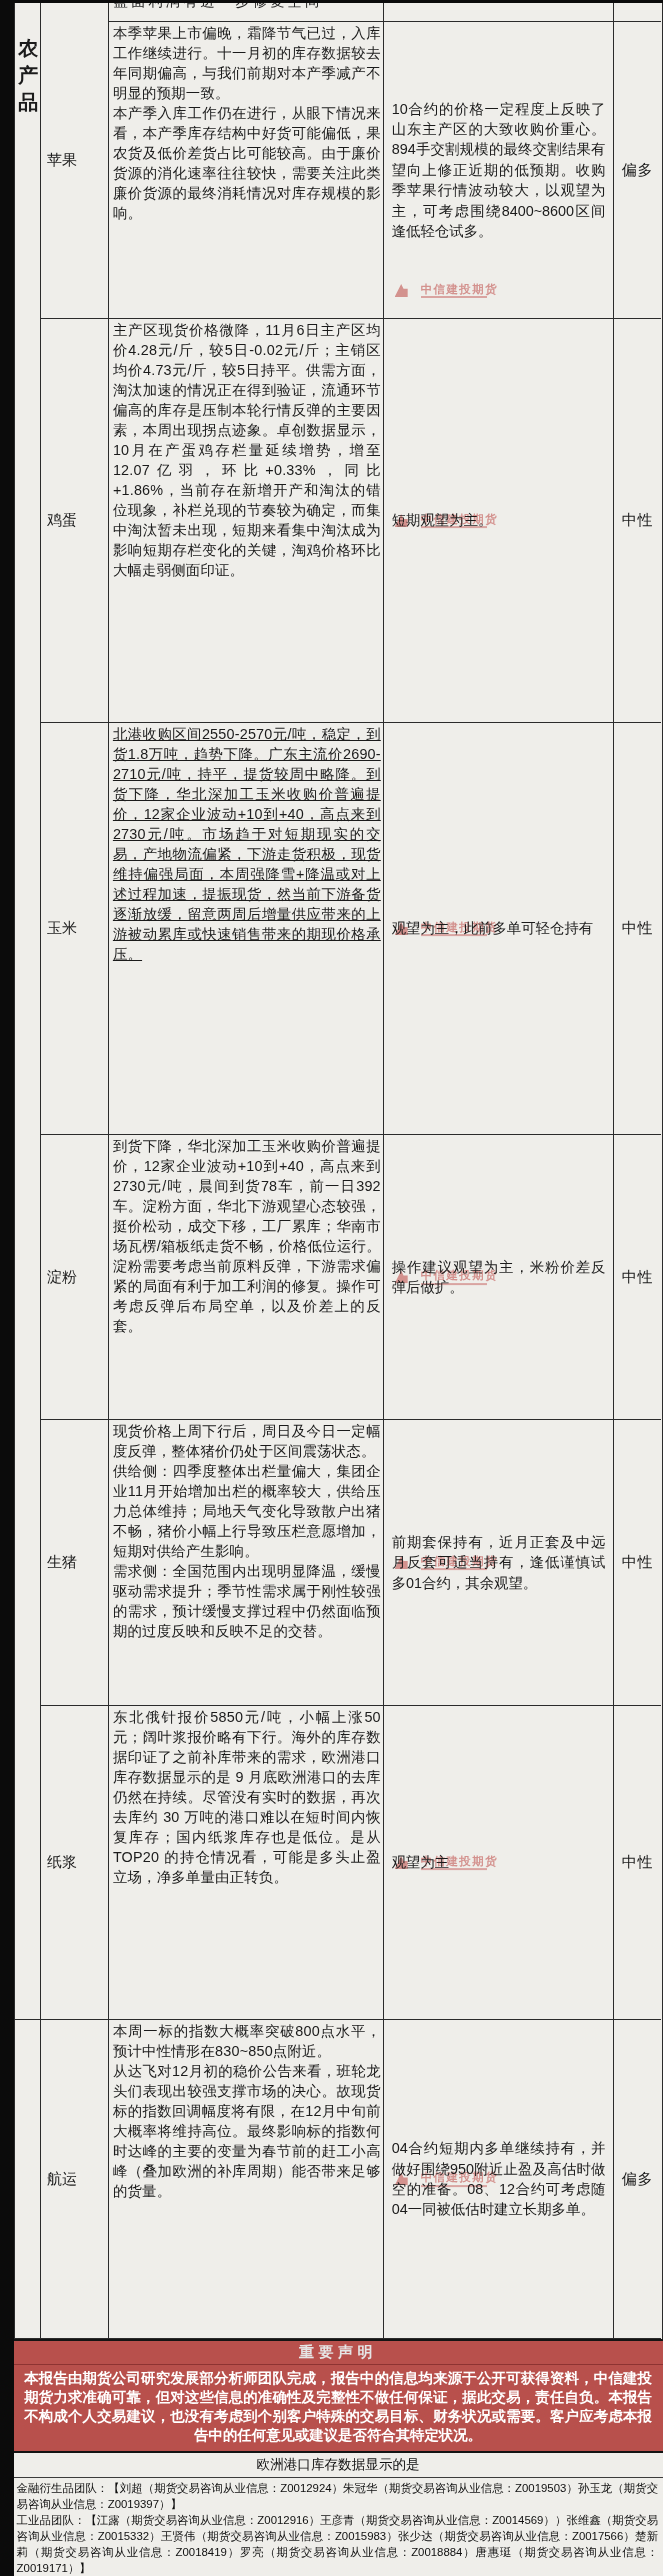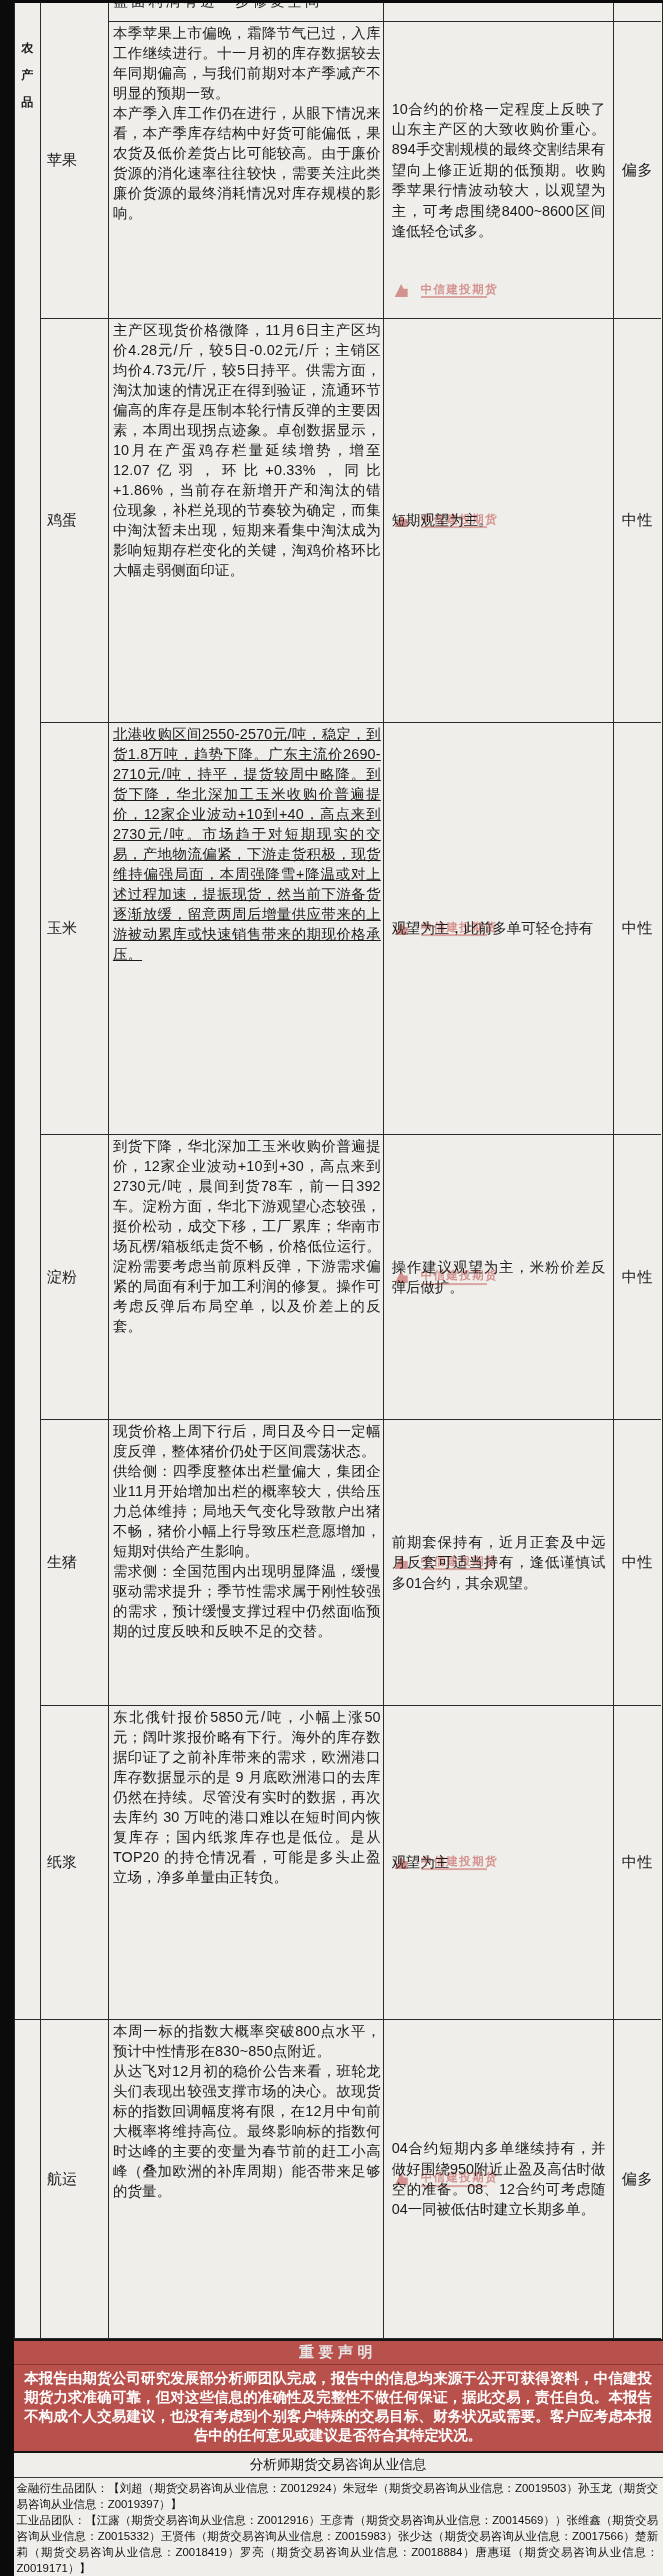"农产品" .vlabel { font-size: 12px -> 20px }
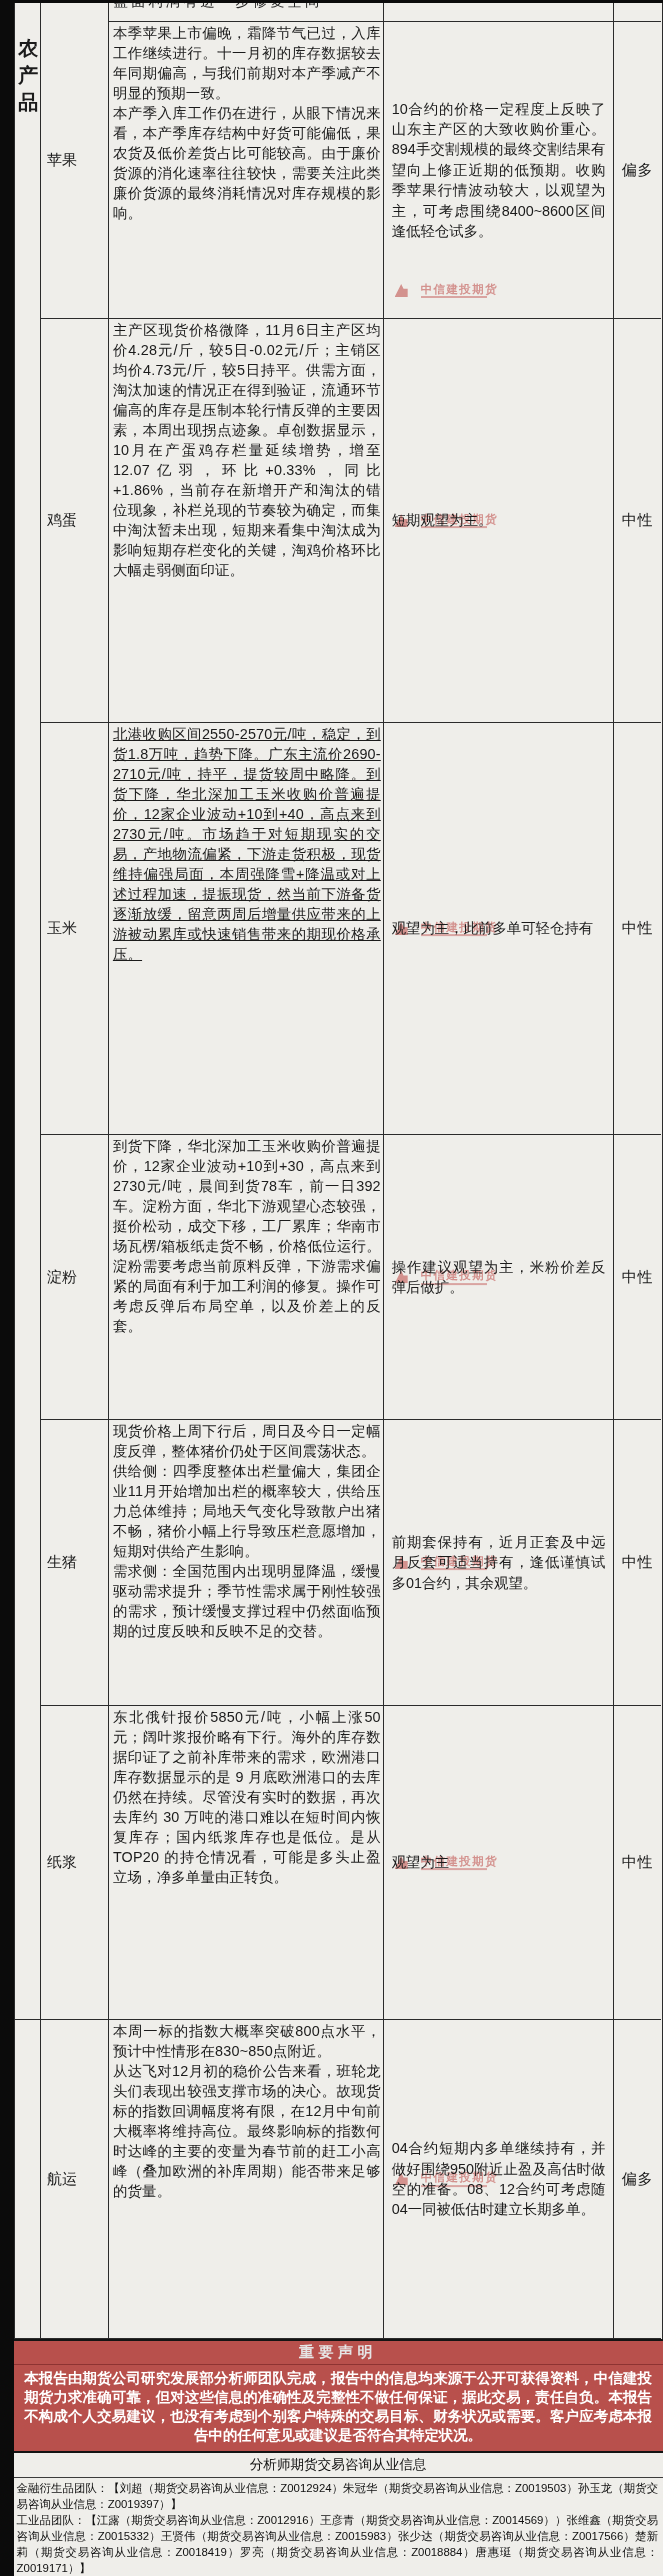"到货下降，华北深加工玉米收购价普遍提价，12家企业波动+10到+30，高点来到2" div.cell { text: +30 -> +40 }
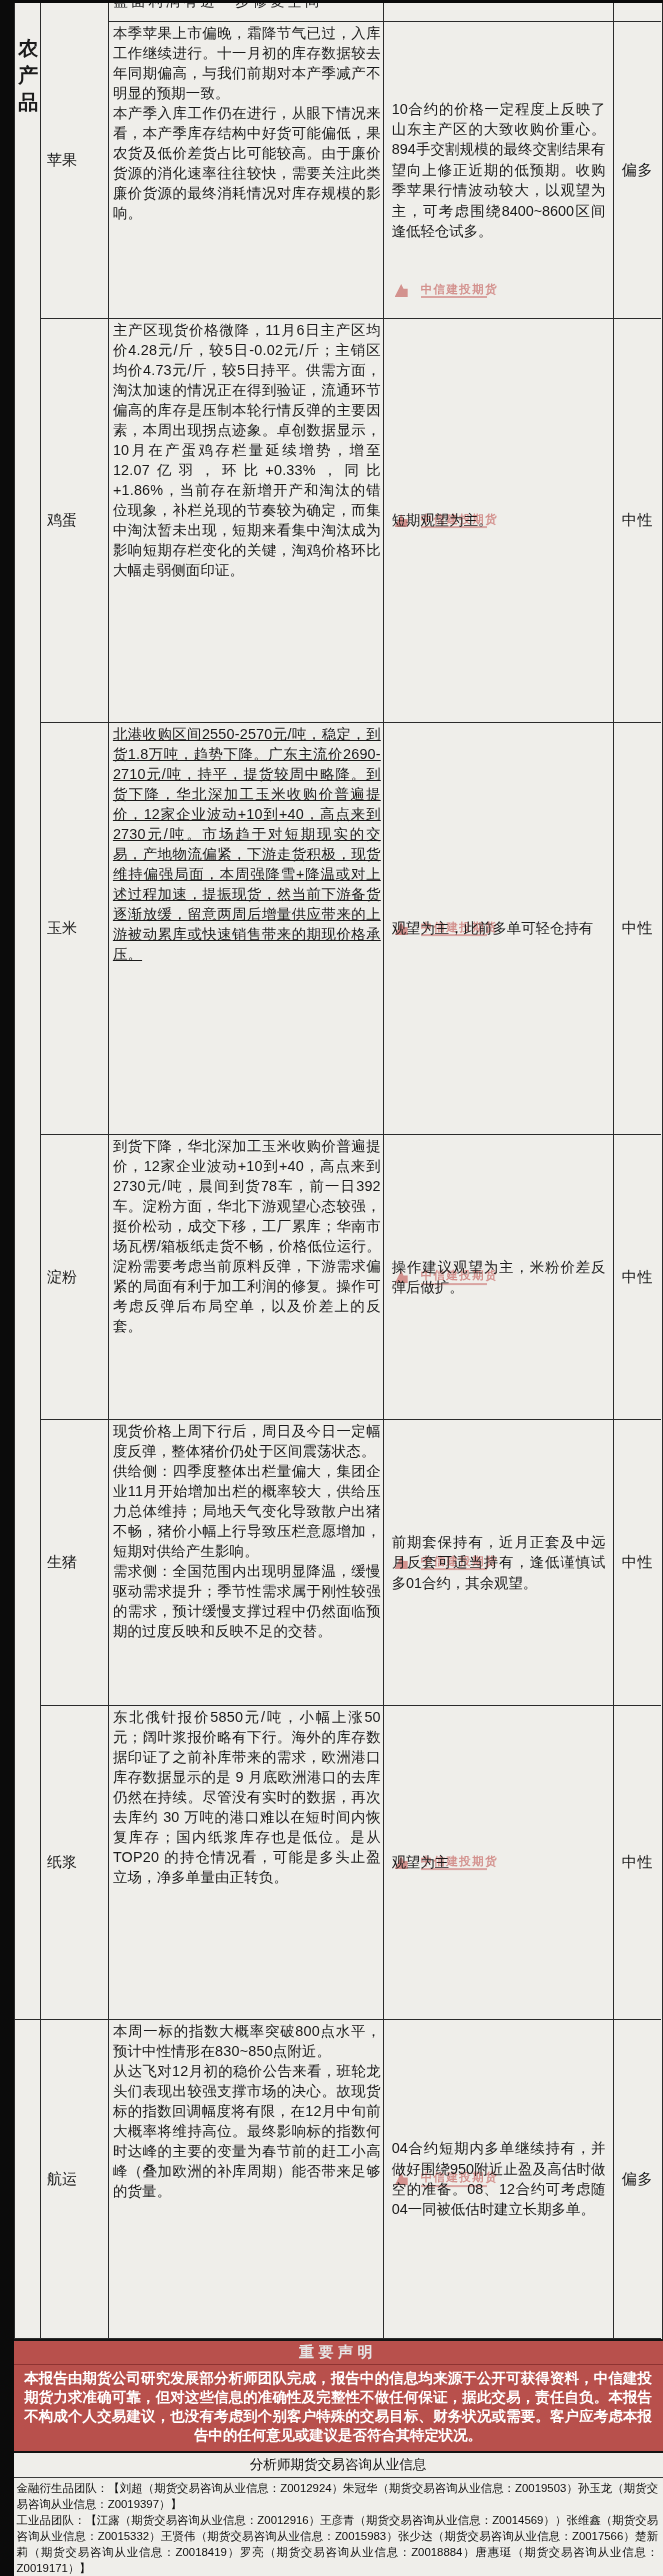"分析师期货交易咨询从业信息" div.analyst-heading { text: 分析师期货交易咨询从业信息 -> 欧洲港口库存数据显示的是 }
